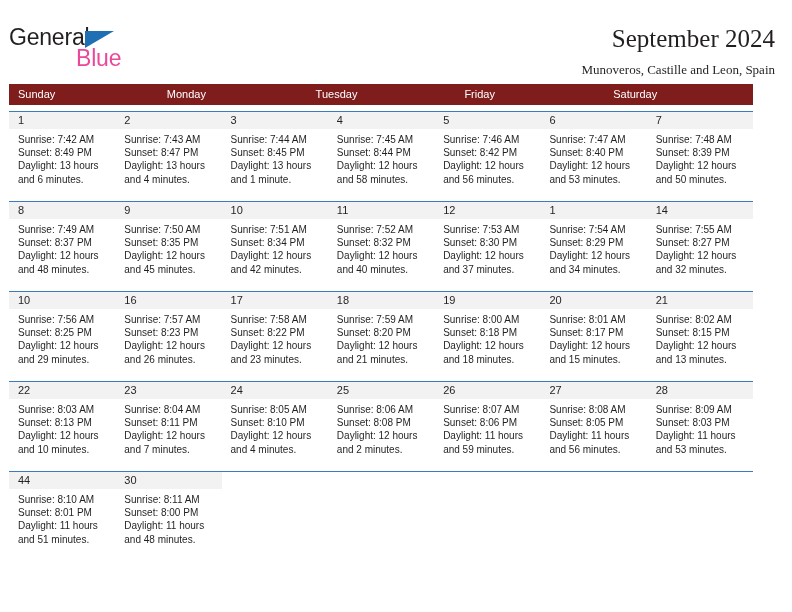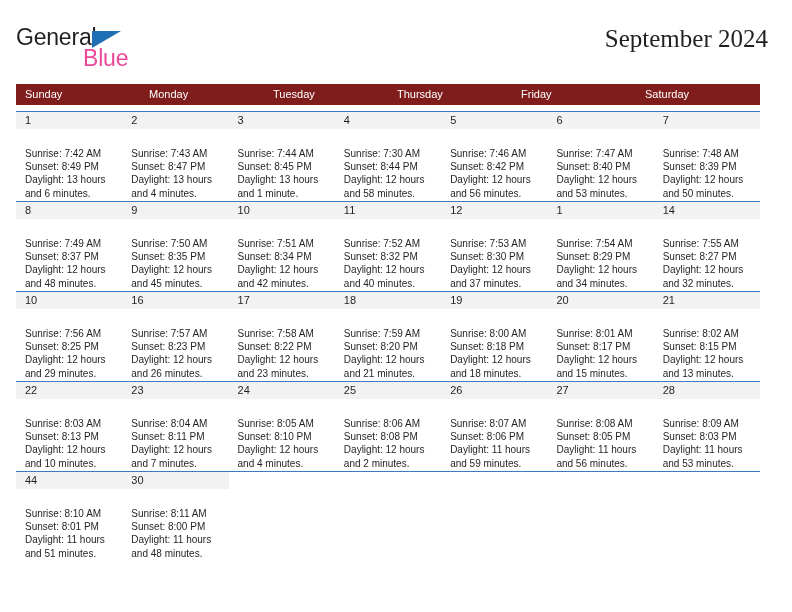"General" .page { padding: 0 16px -> 0 9px }
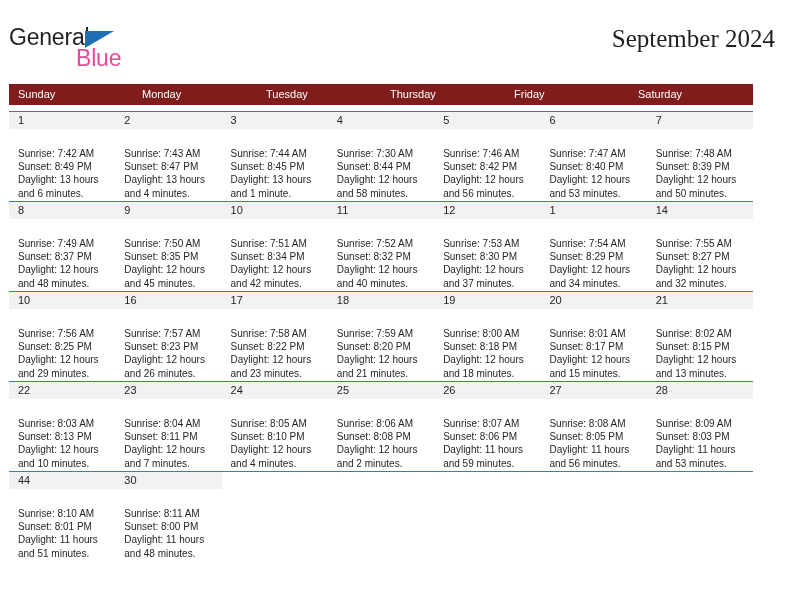"Munoveros, Castille and Leon, Spain" div.cal-subtitle { html: none -> <div>Munoveros, Castille and Leon, Spain</div> }
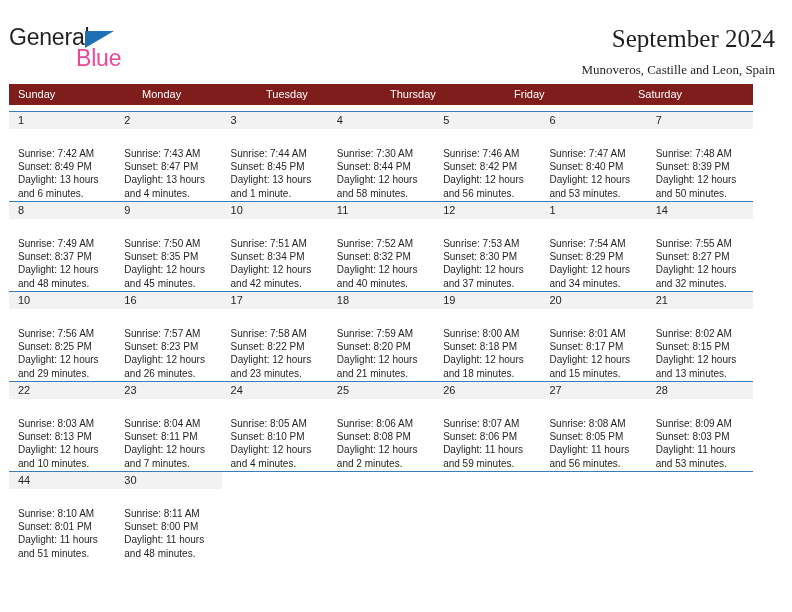"Thursday" div.weekday { html: <div>Thursday</div> -> none }
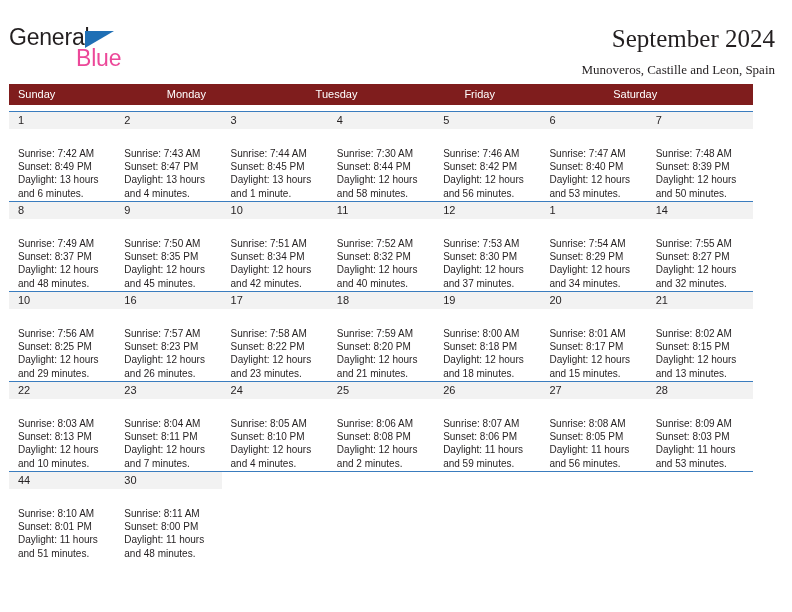"Sunrise: 7:42 AM" .day-lines { margin-top: 14px -> none }
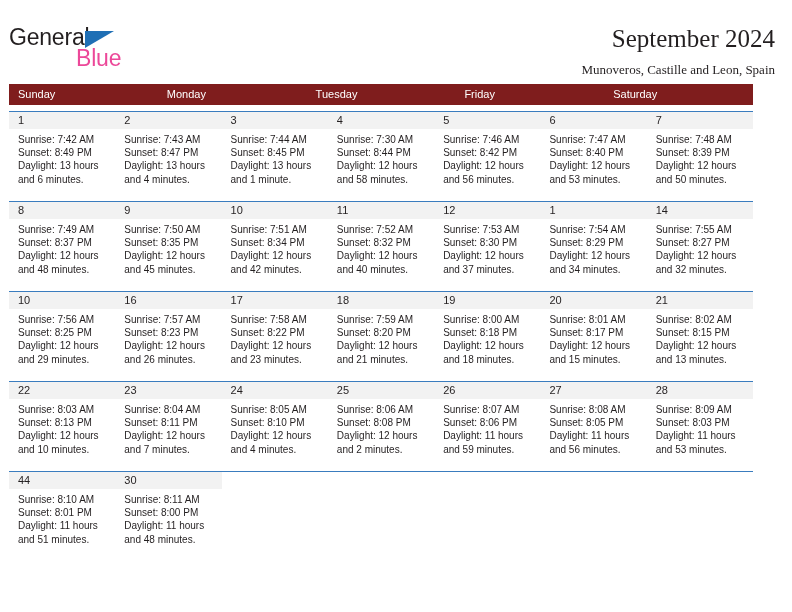"Sunrise: 7:30 AM" div.day-line { text: 7:30 -> 7:45 }
